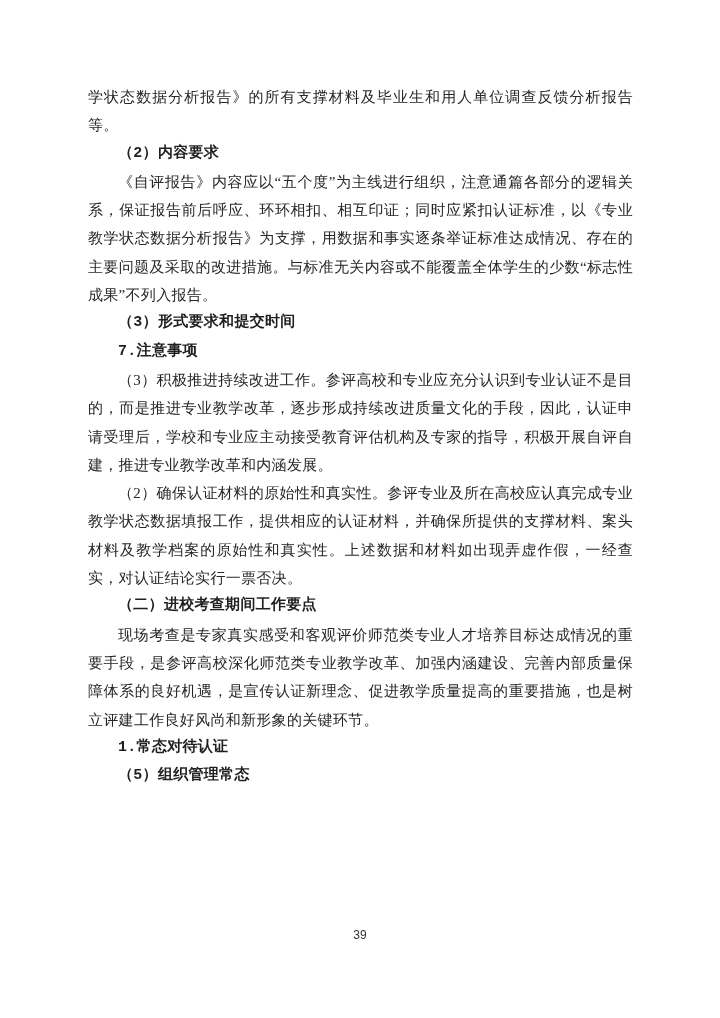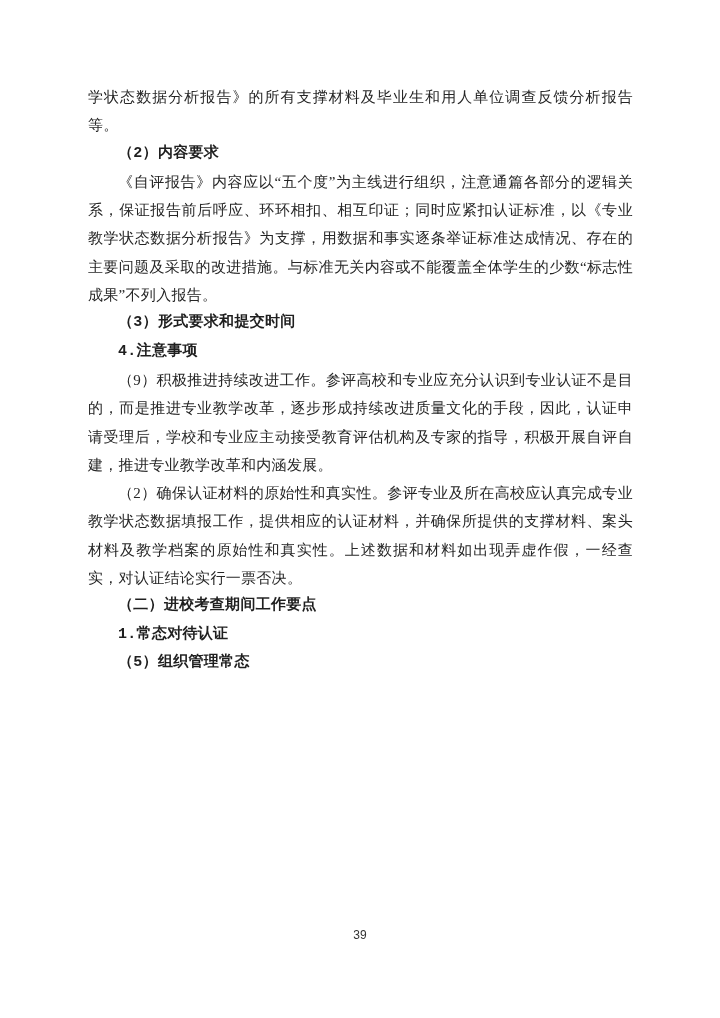"4.注意事项" p.heading { text: 4 -> 7 }
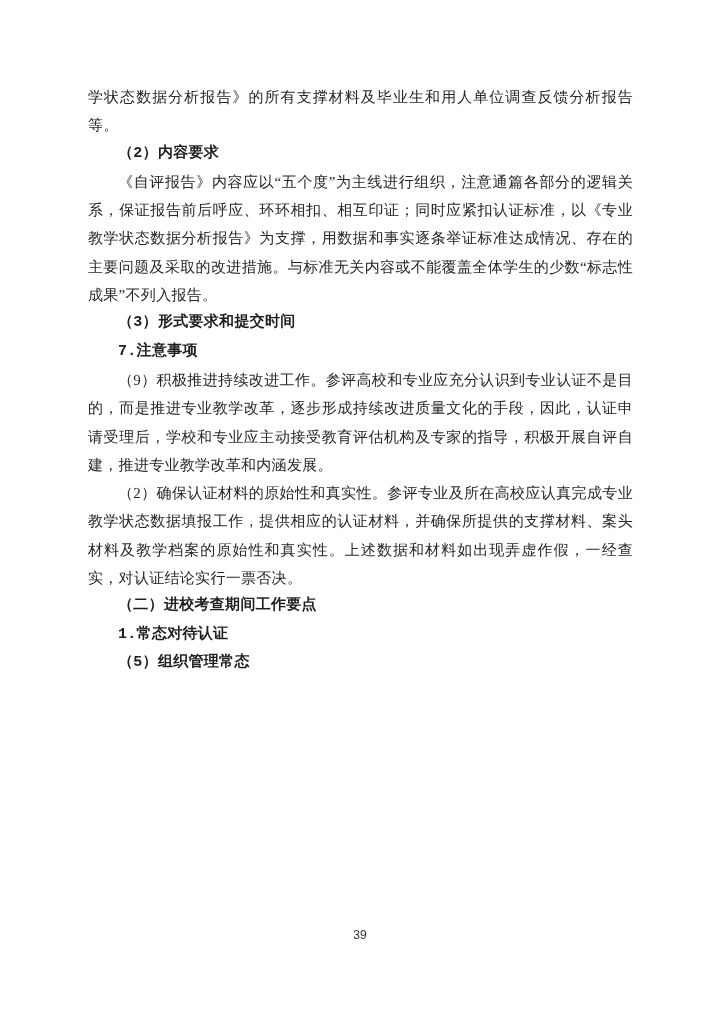"（9）积极推进持续改进工作。参评高校和专业应充分认识到专业认证不是目的，而是推进" p.para { text: 9 -> 3 }
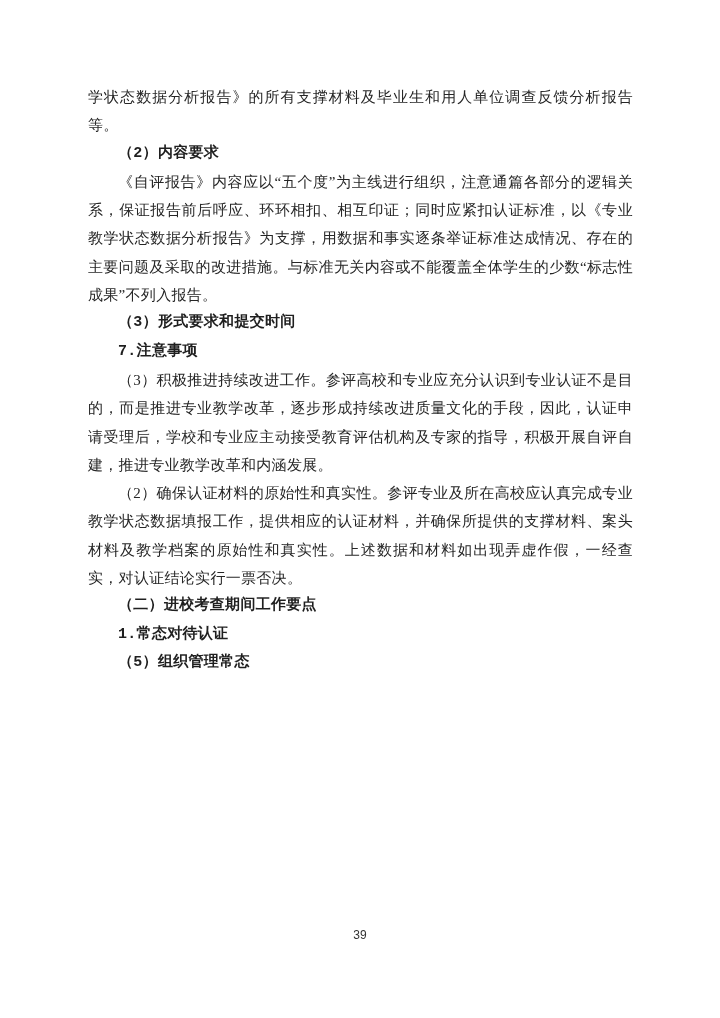"现场考查是专家真实感受和客观评价师范类专业人才培养目标达成情况的重要手段，是参评" p.para { html: none -> <p>现场考查是专家真实感受和客观评价师范类专业人才培养目标达成情况的重要手段，是参评高校深化师范类专业教学改革、加强内涵建设、完善内部质量保障体系的良好机遇，是宣传认证新理念、促进教学质量提高的重要措施，也是树立评建工作良好风尚和新形象的关键环节。</p> }
